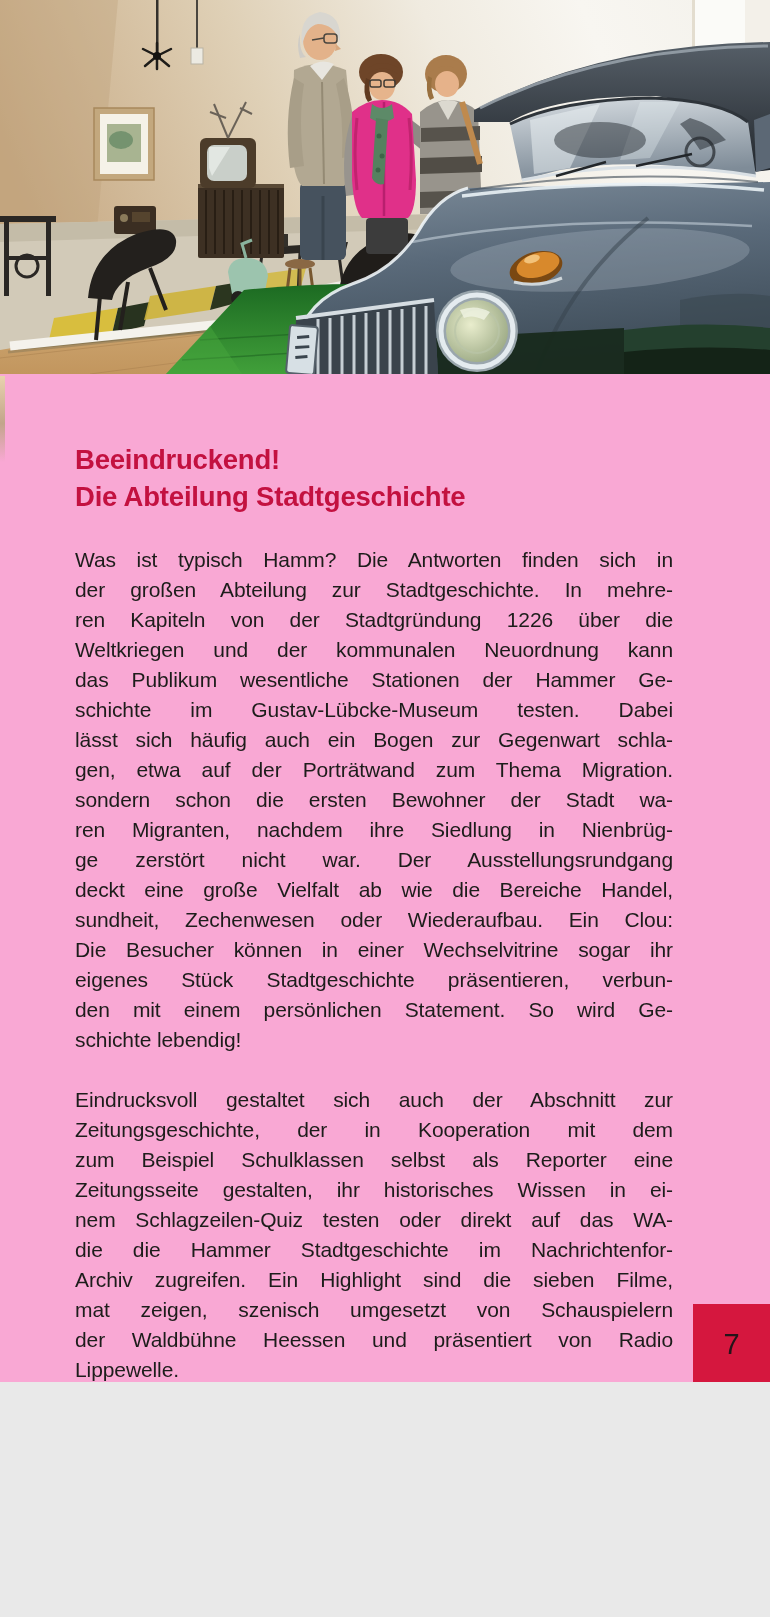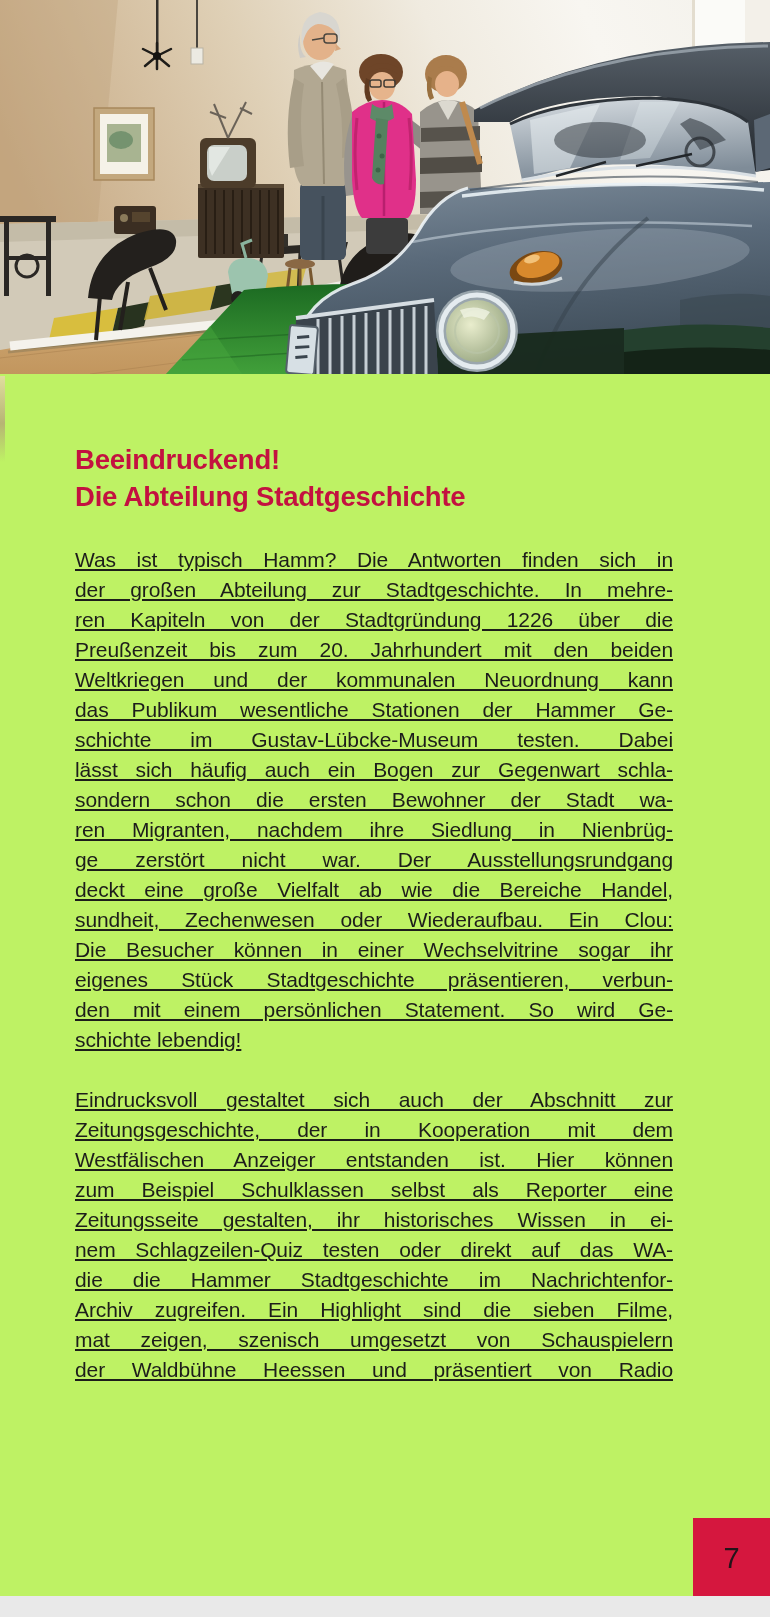"Beeindruckend!" .page { background: #bef264 -> #f9a8d4; height: 1596px -> 1382px }
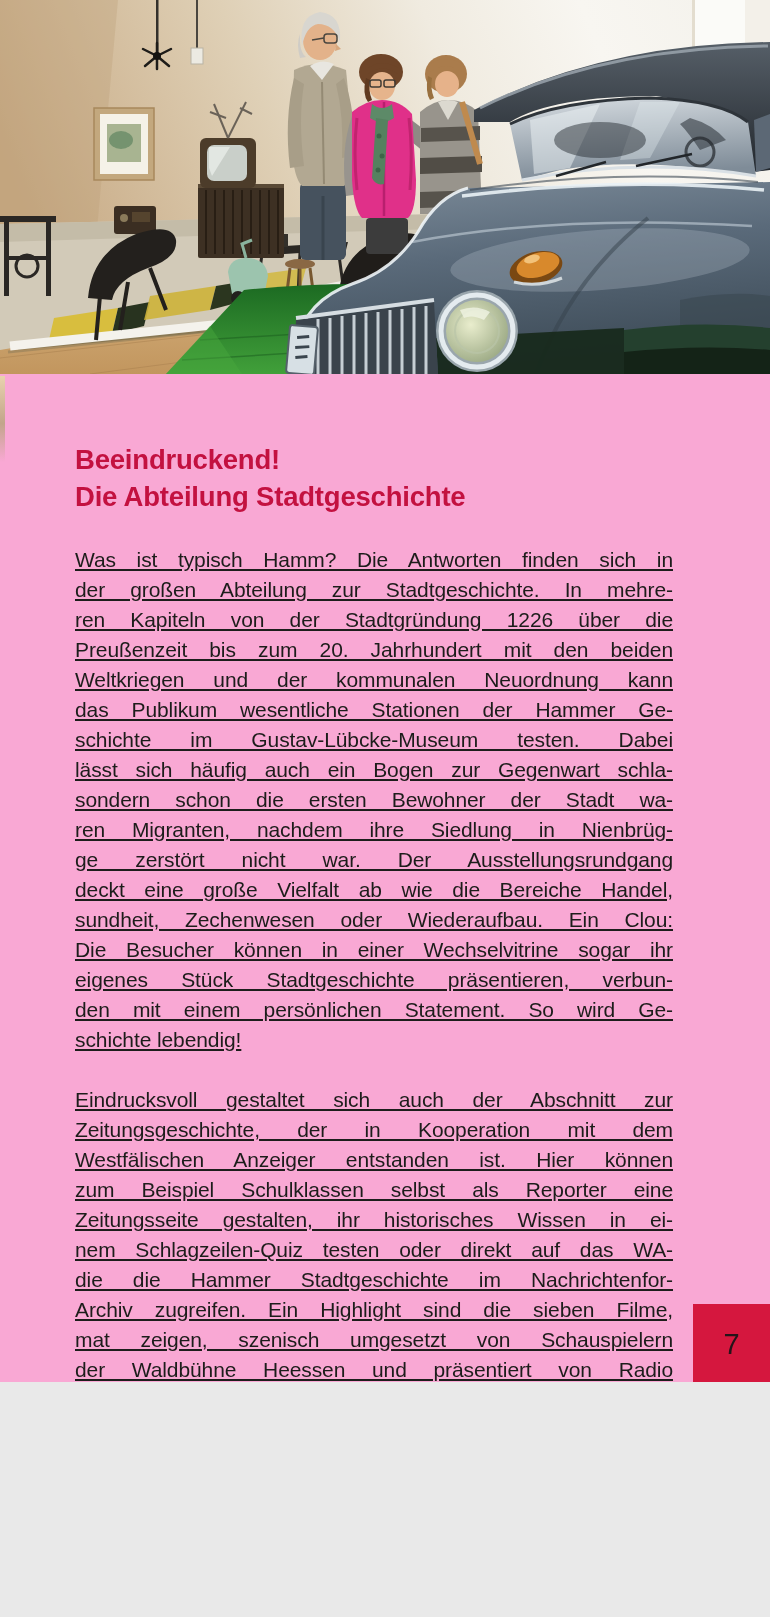"Was ist typisch Hamm? Die" .tline { text-decoration: underline -> none }
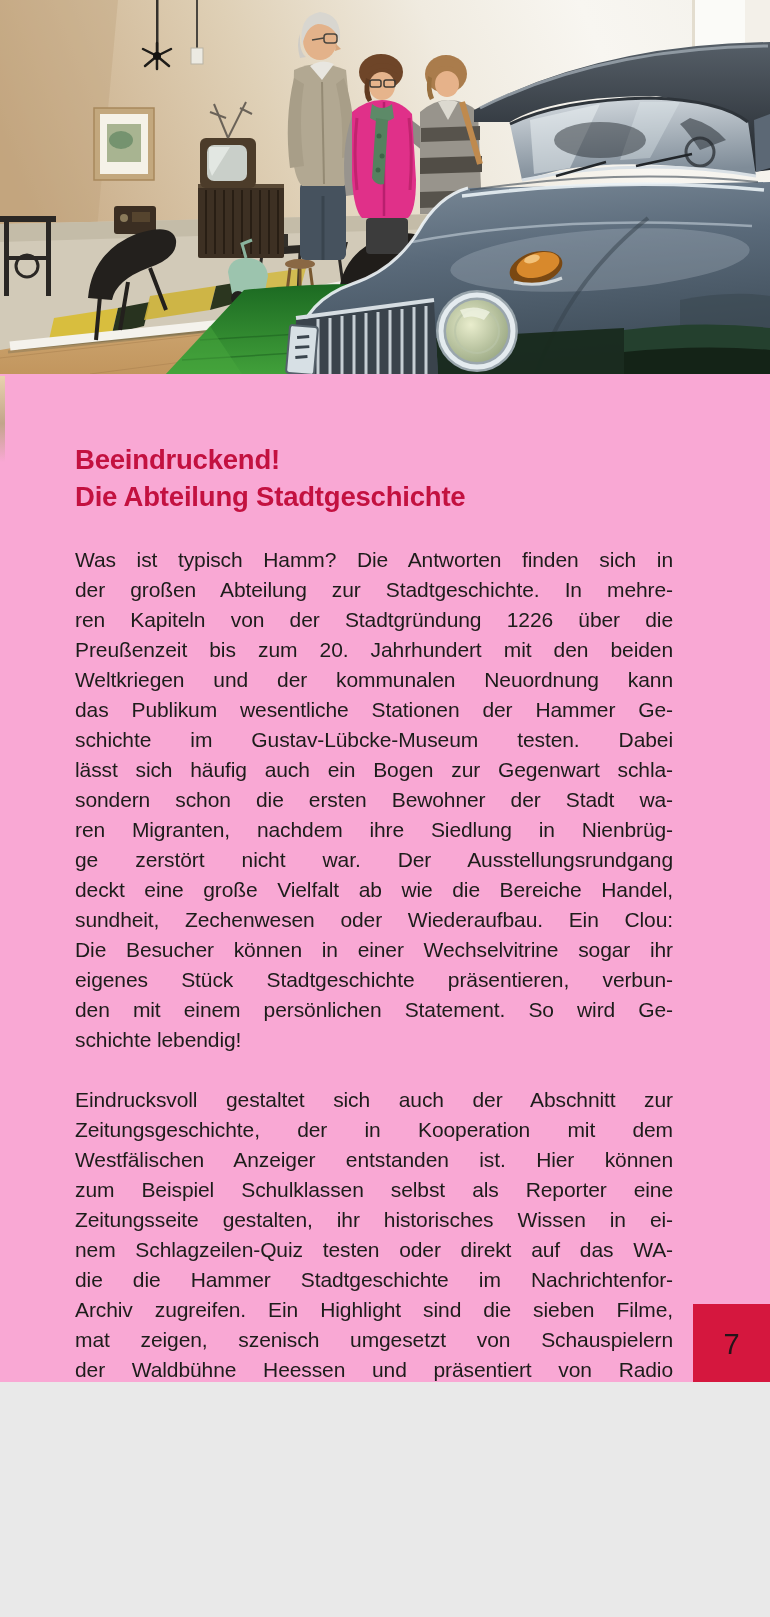"Preußenzeit bis zum 20. Jahrhundert" div.tline { html: <div>Preußenzeit bis zum 20. Jahrhundert mit den beiden</div> -> none }
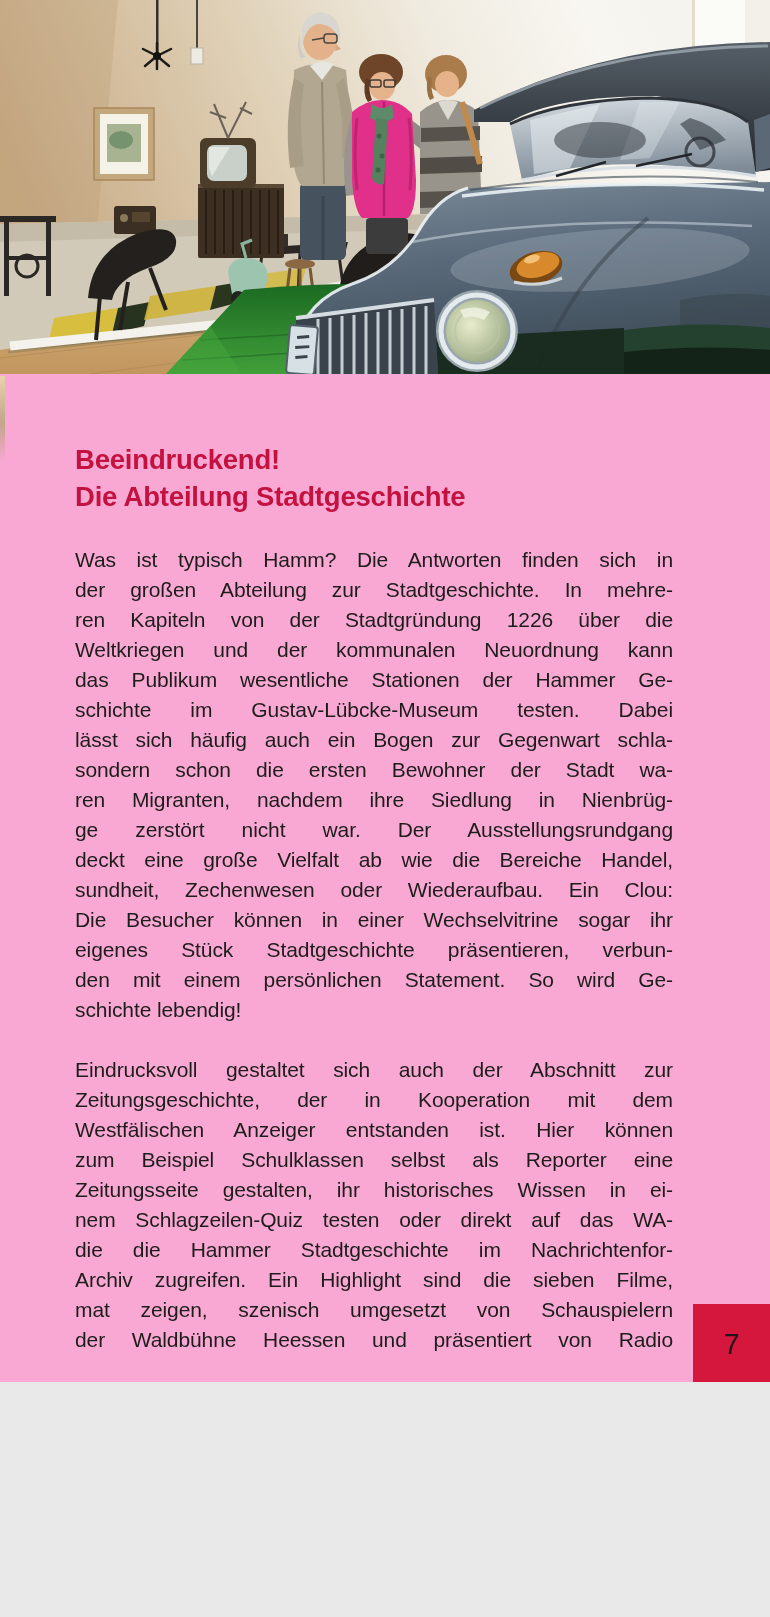"gen, etwa auf der Porträtwand" div.tline { html: none -> <div>gen, etwa auf der Porträtwand zum Thema Migration.</div> }
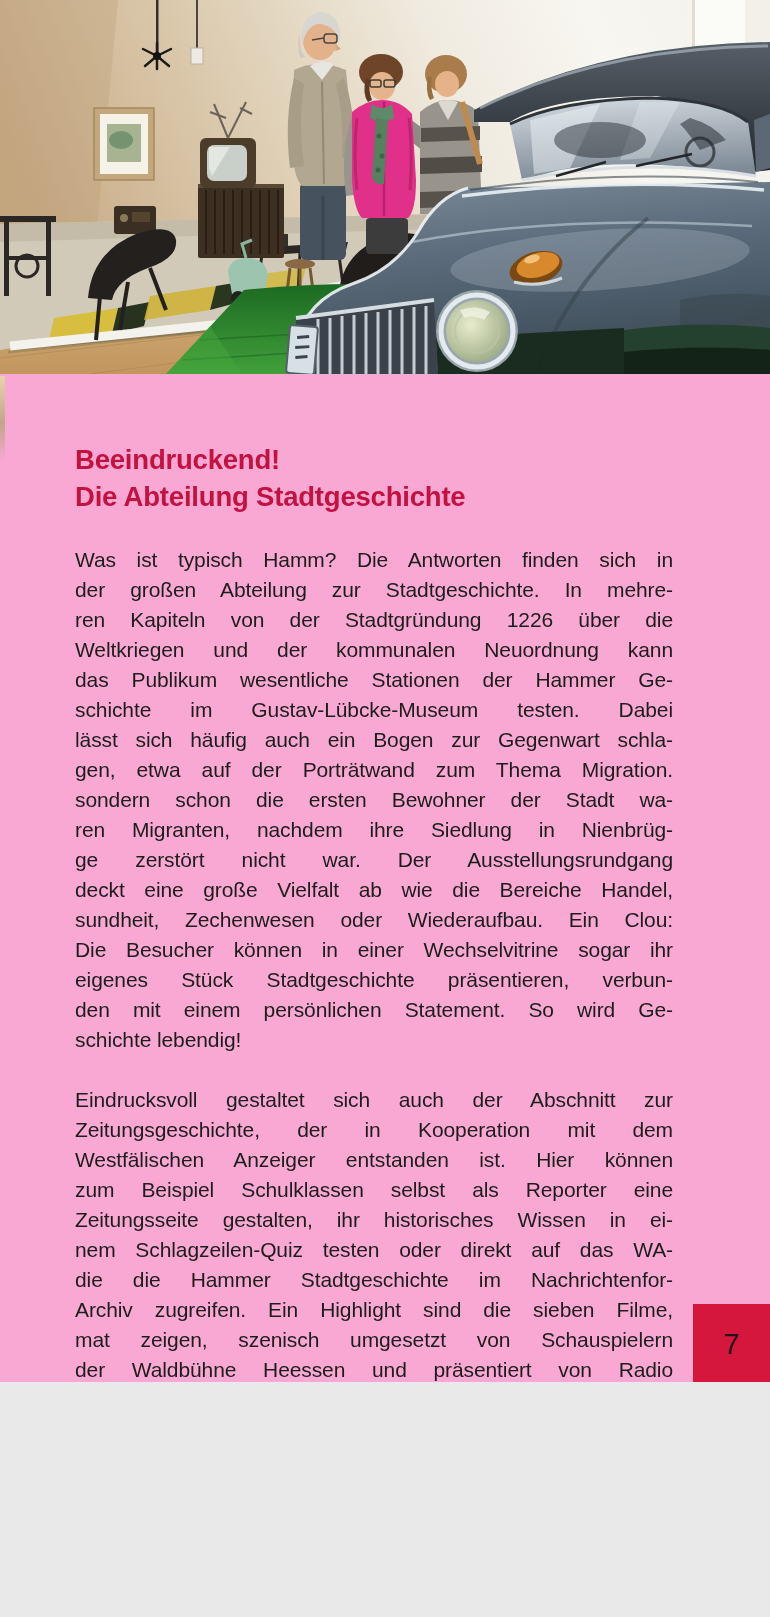"Westfälischen Anzeiger entstanden ist." div.tline { html: <div>Westfälischen Anzeiger entstanden ist. Hier können</div> -> none }
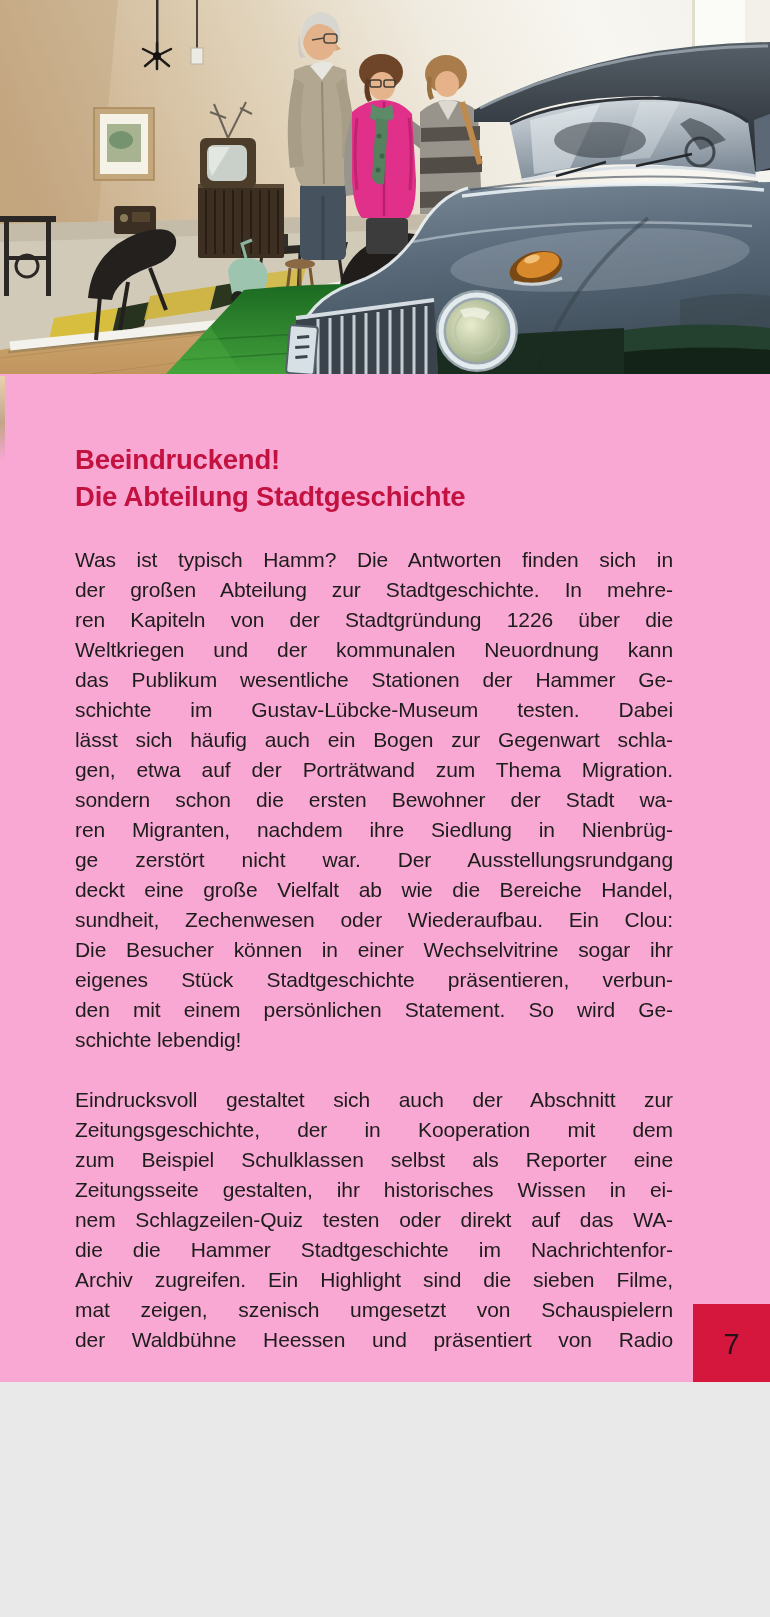"Lippewelle." div.tline { html: none -> <div>Lippewelle.</div> }
